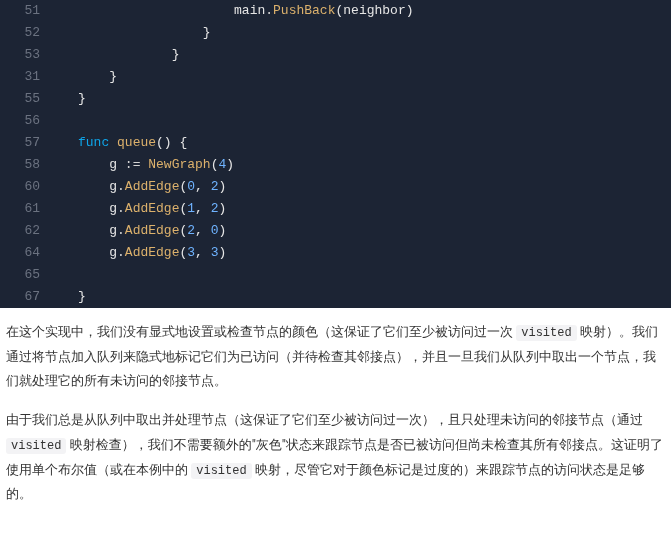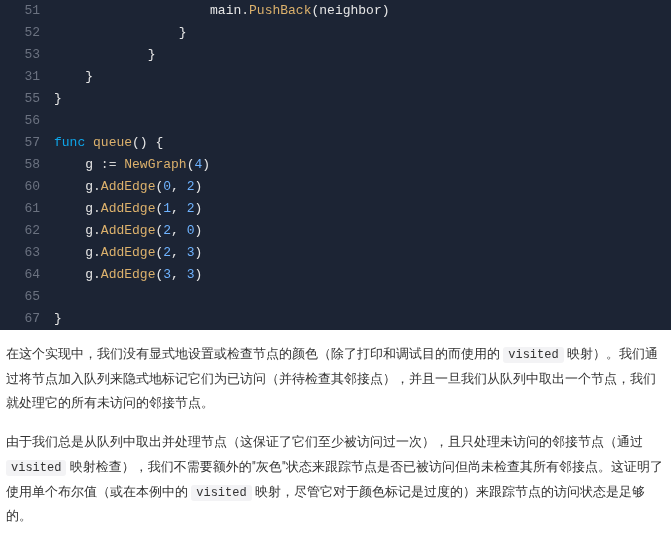"51" .code-line { gap: none -> 24px }
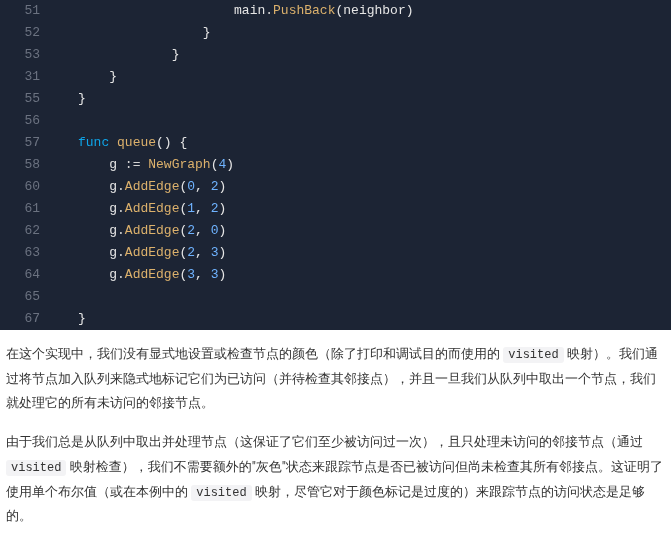"63" div.code-line { html: <div><span>63</span><span> <span>g</span><span>.</span><span>AddEdge</span><span>(</span><span>2</span><span>,</span> <span>3</span><span>)</span></span></div> -> none }
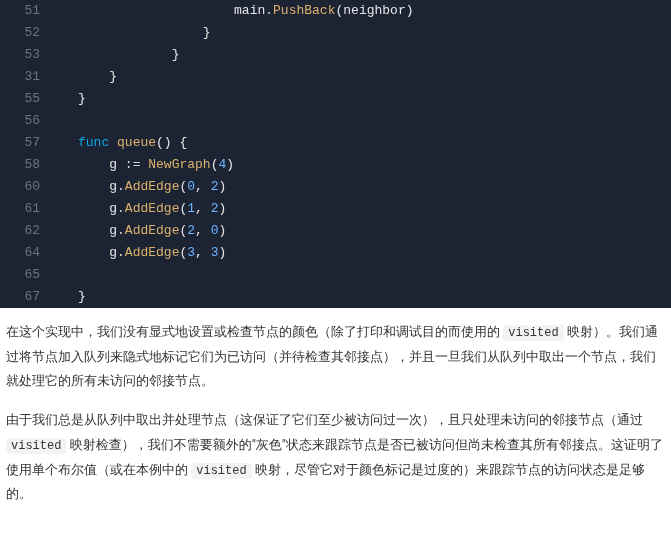"在这个实现中，我们没有显式地设置或检查节点的颜色（除了打印和调试目的而使用的" span { text: 除了打印和调试目的而使用的 -> 这保证了它们至少被访问过一次 }
